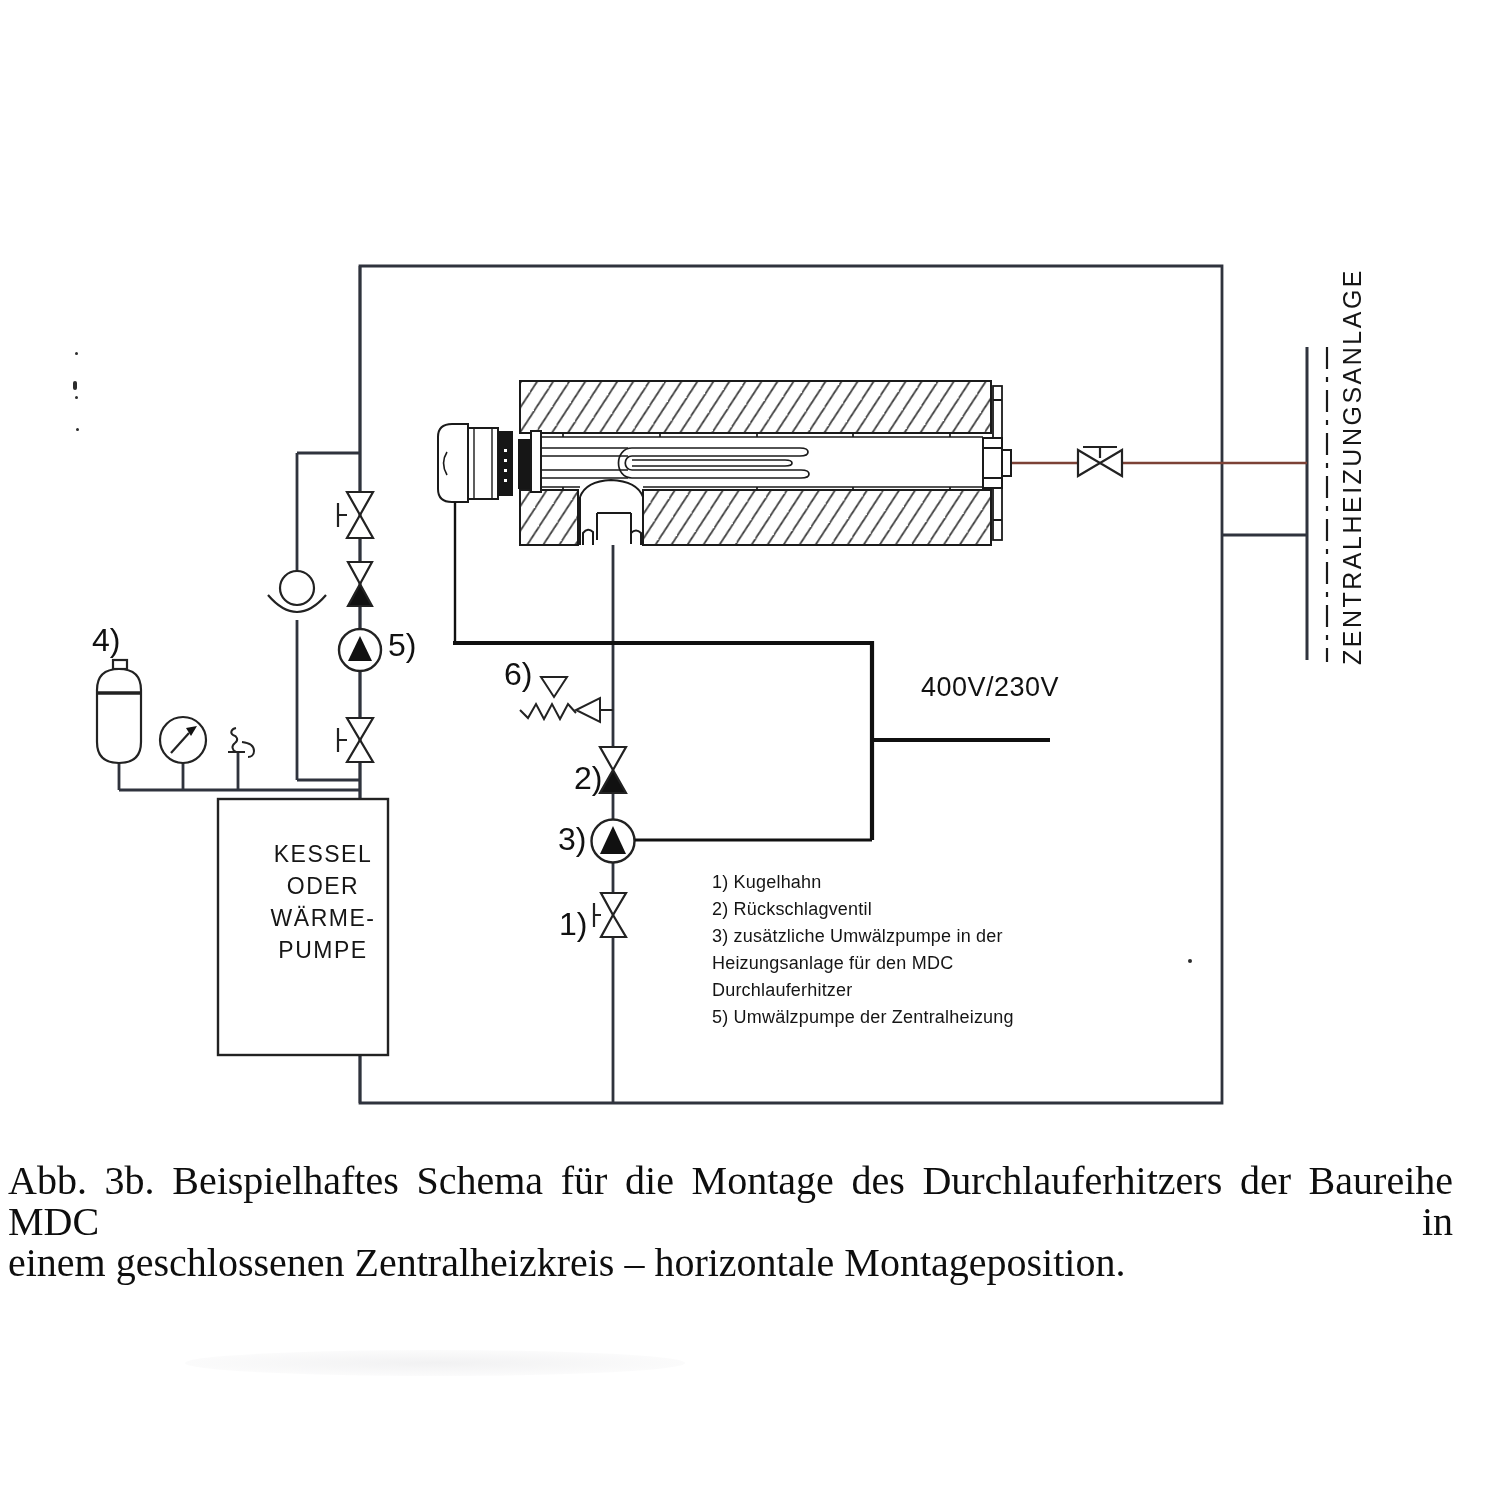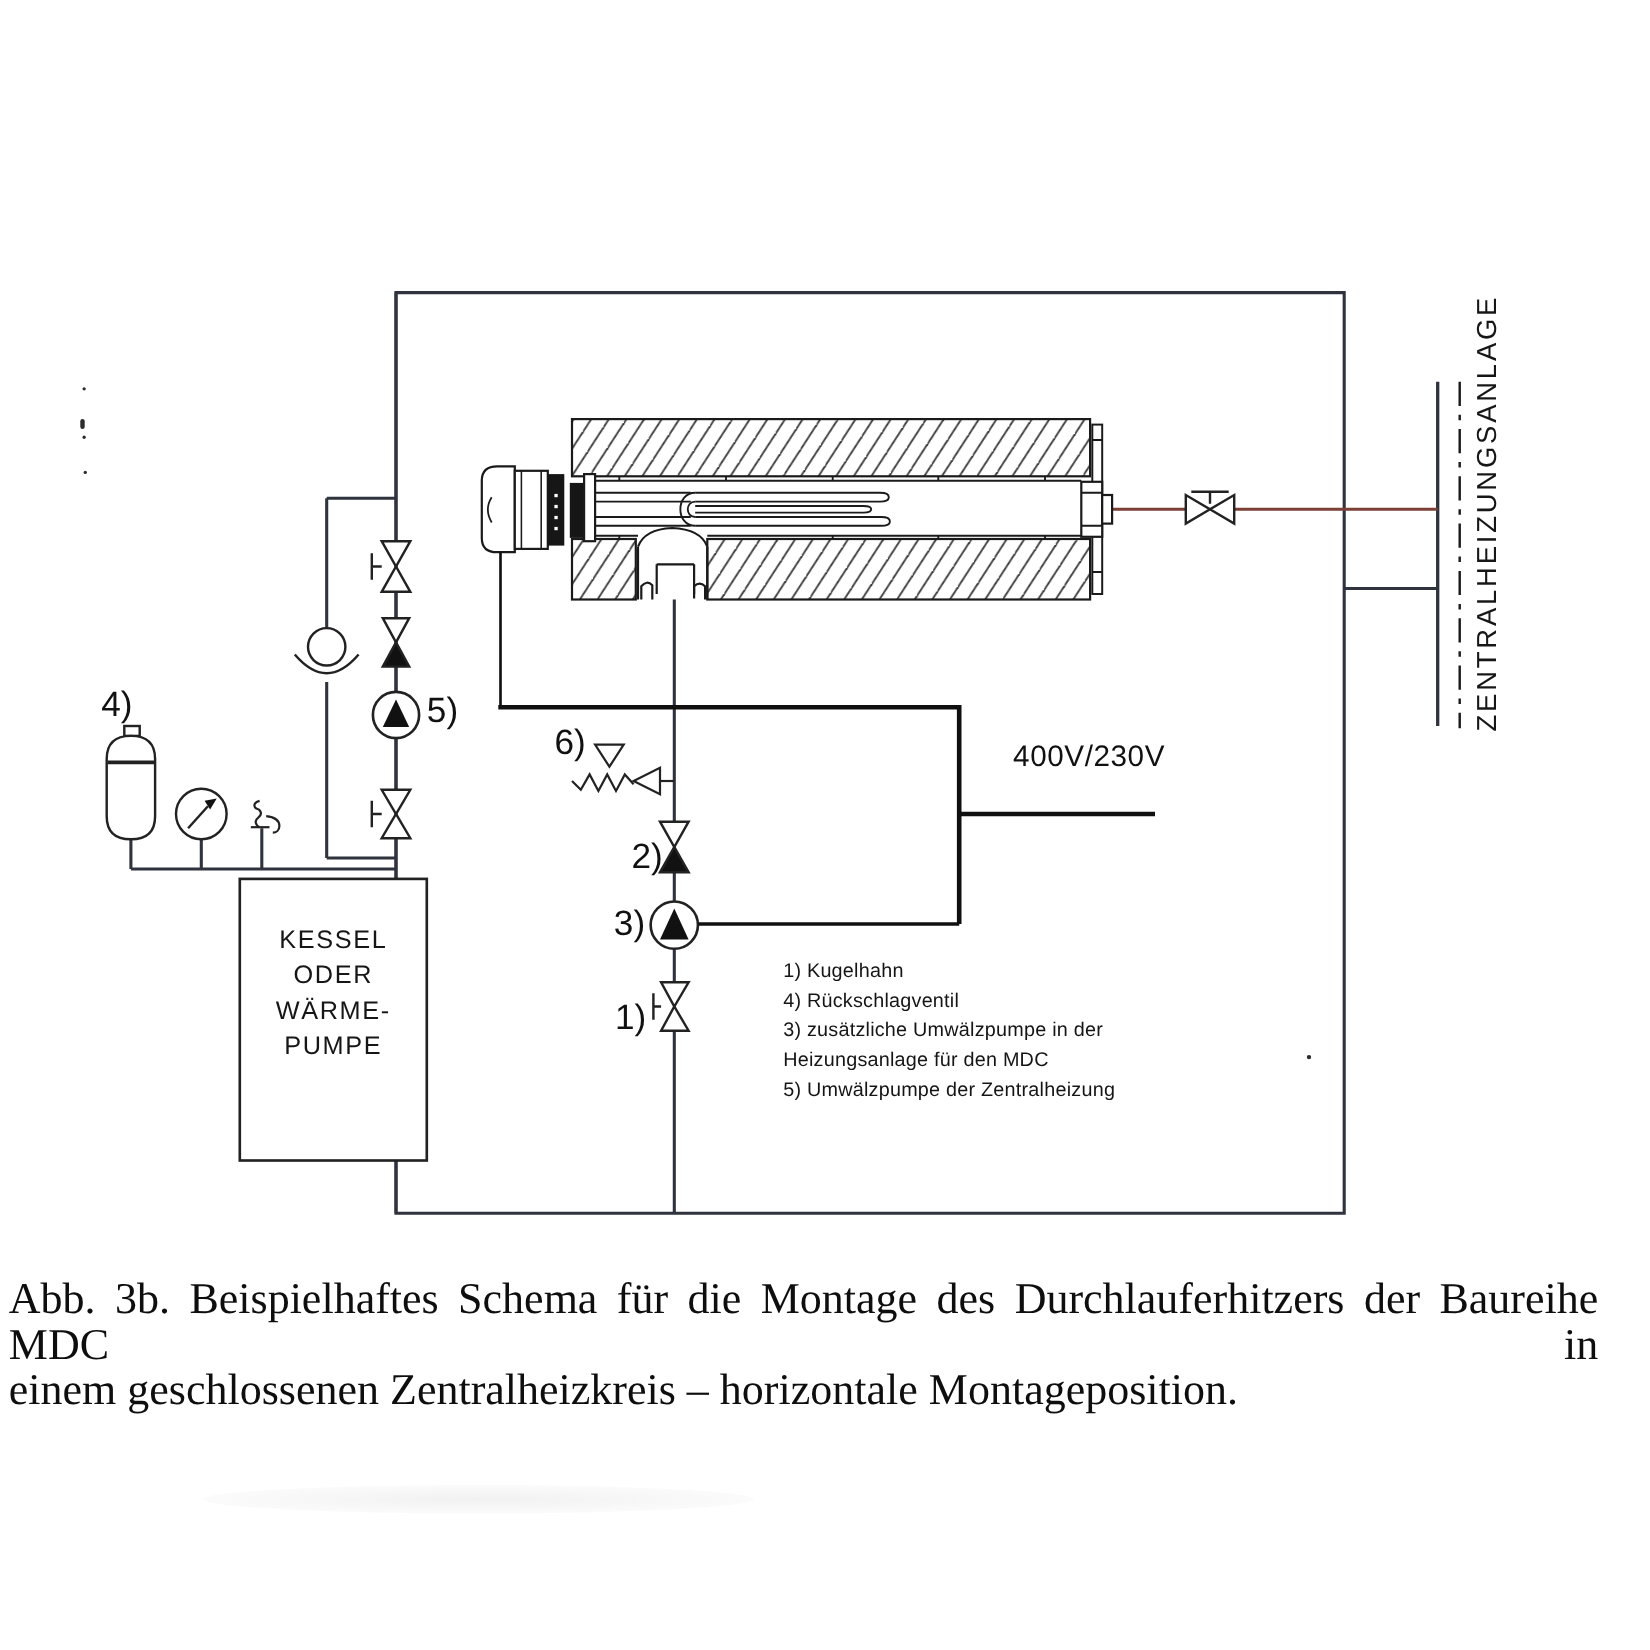"KESSEL" .boiler-label { padding-left: none -> 20px }
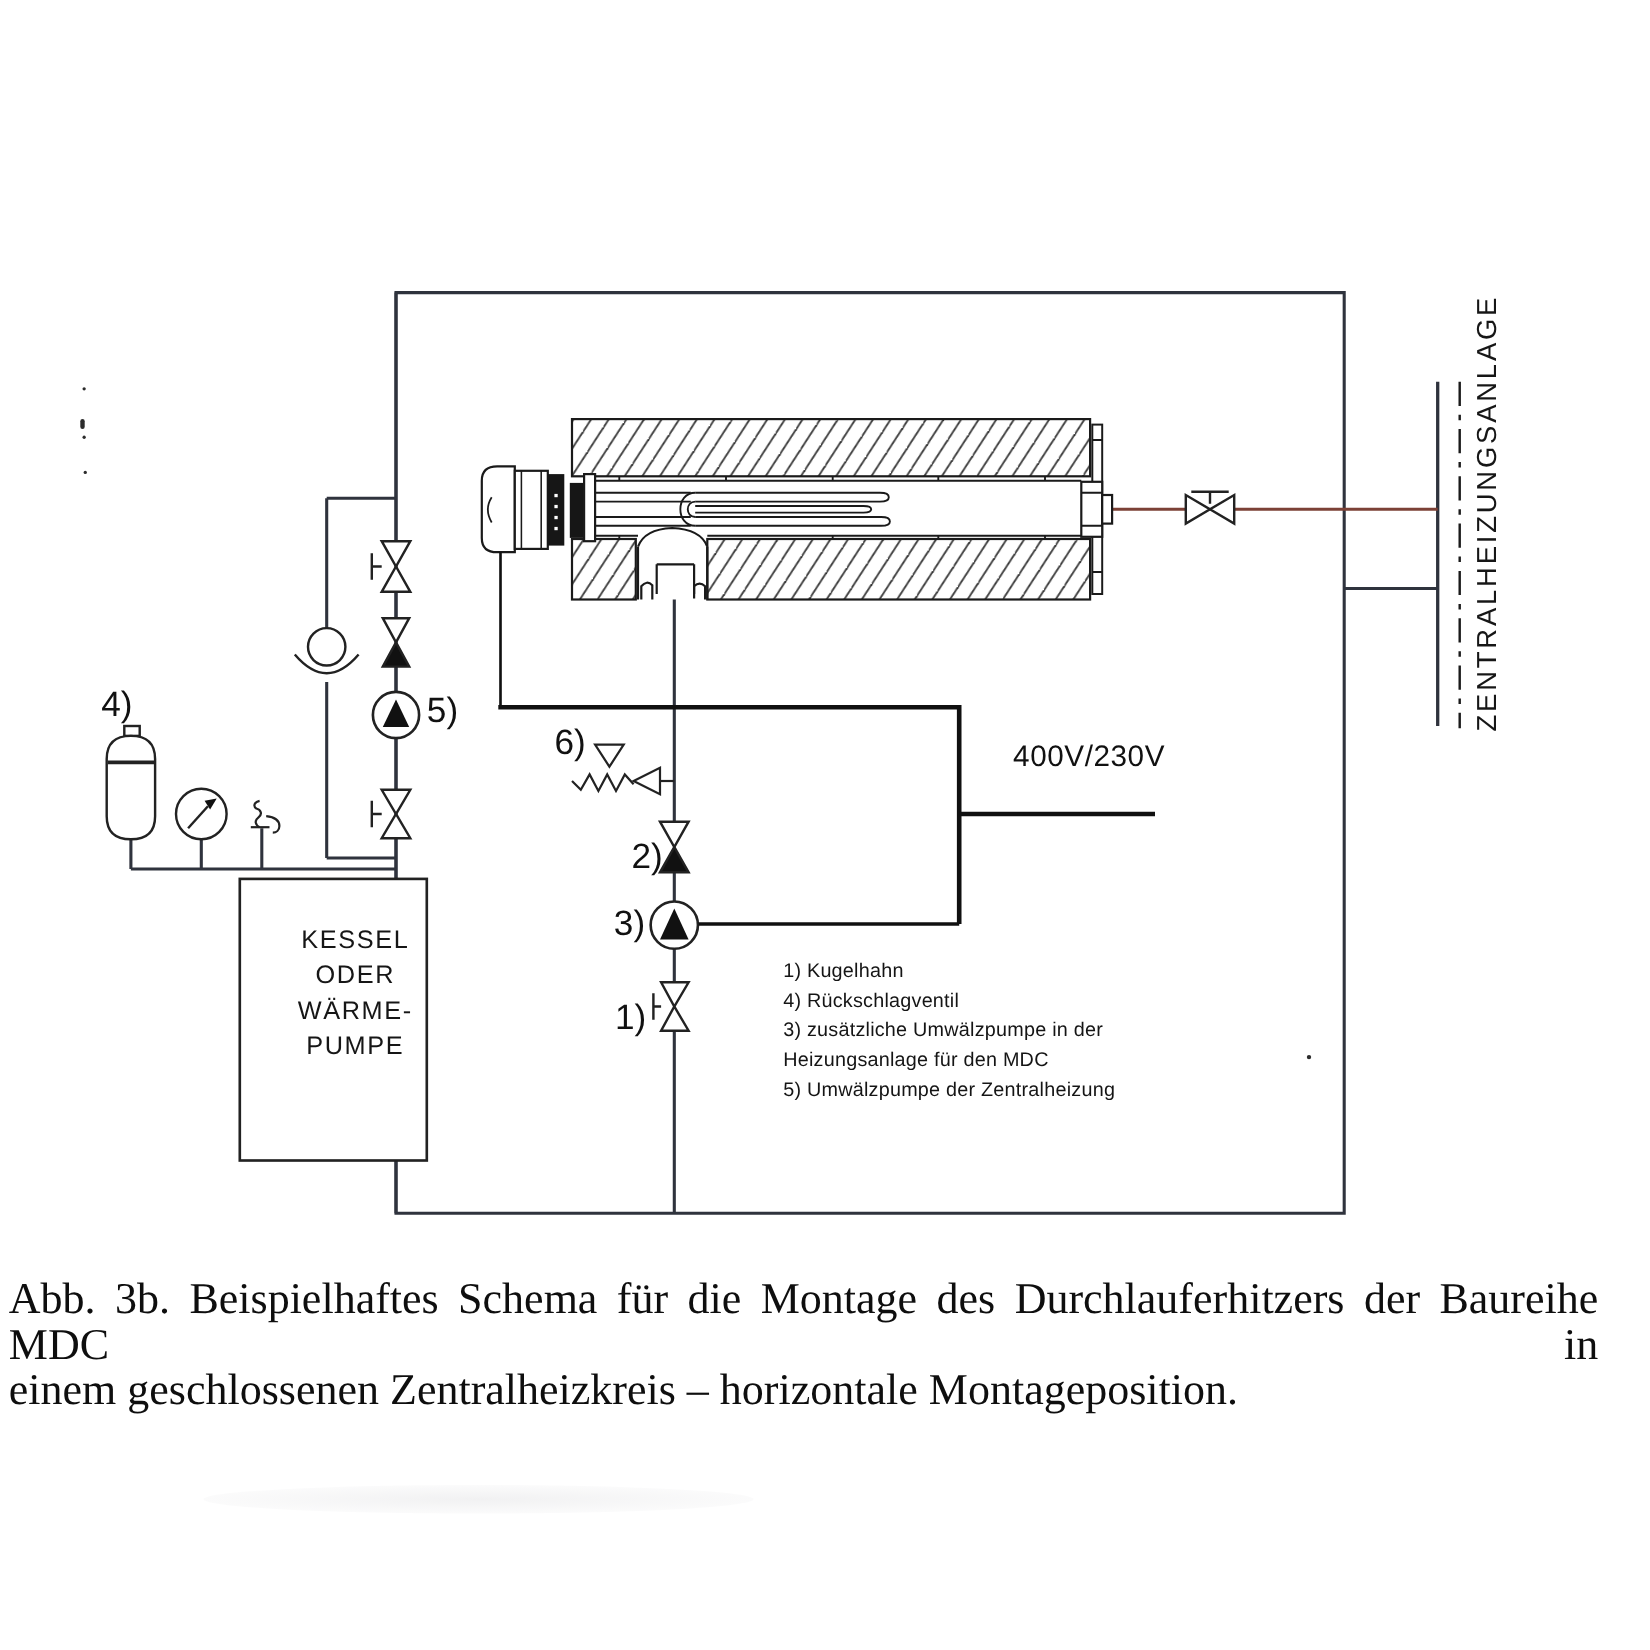"4) Rückschlagventil" div { text: 4 -> 2 }
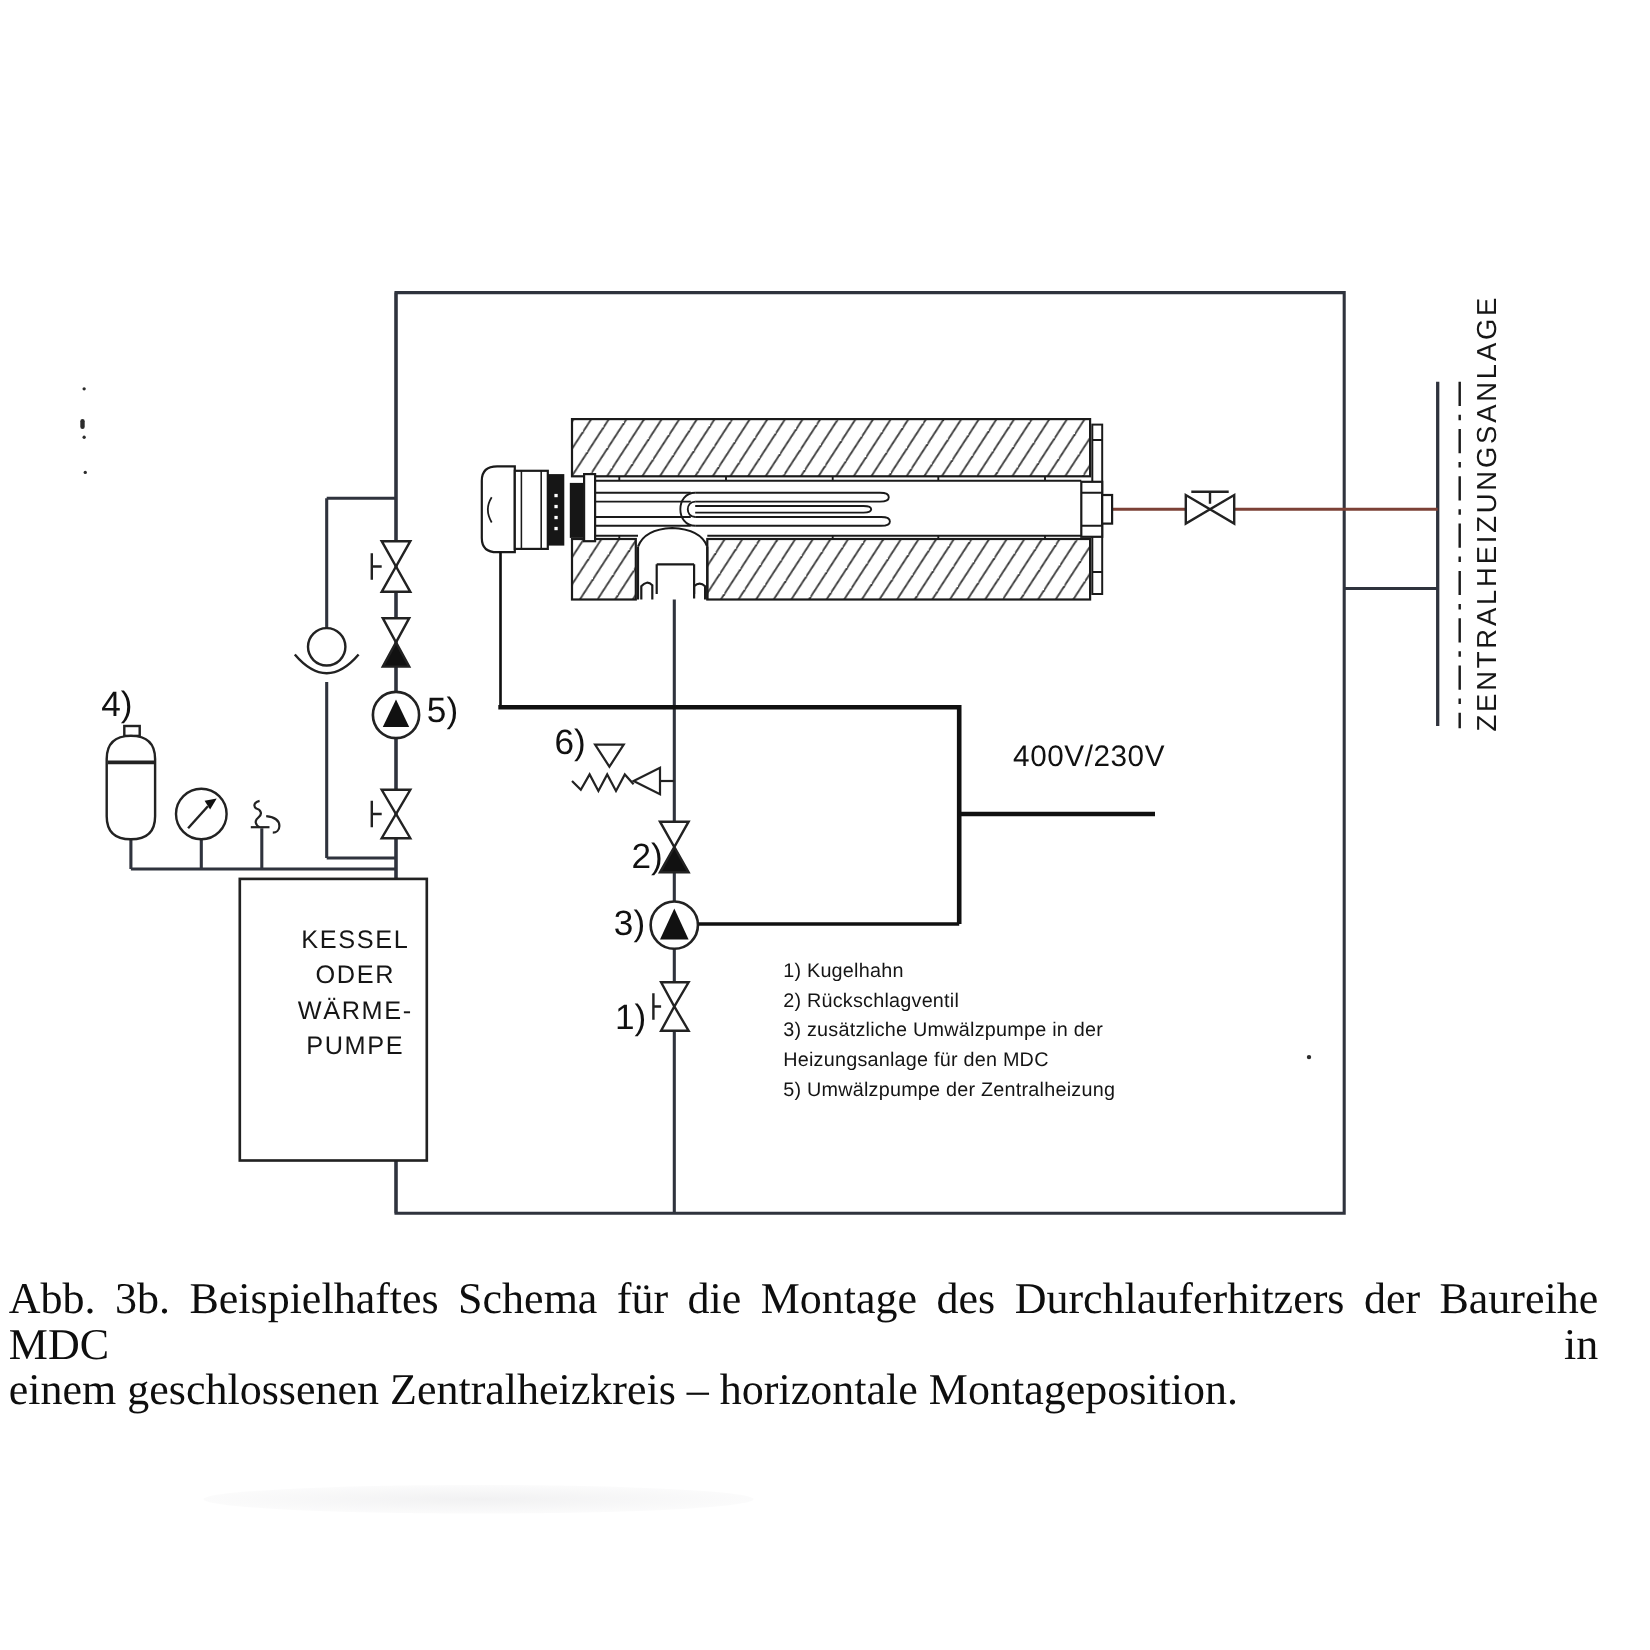"Durchlauferhitzer" div { html: none -> <div>Durchlauferhitzer</div> }
